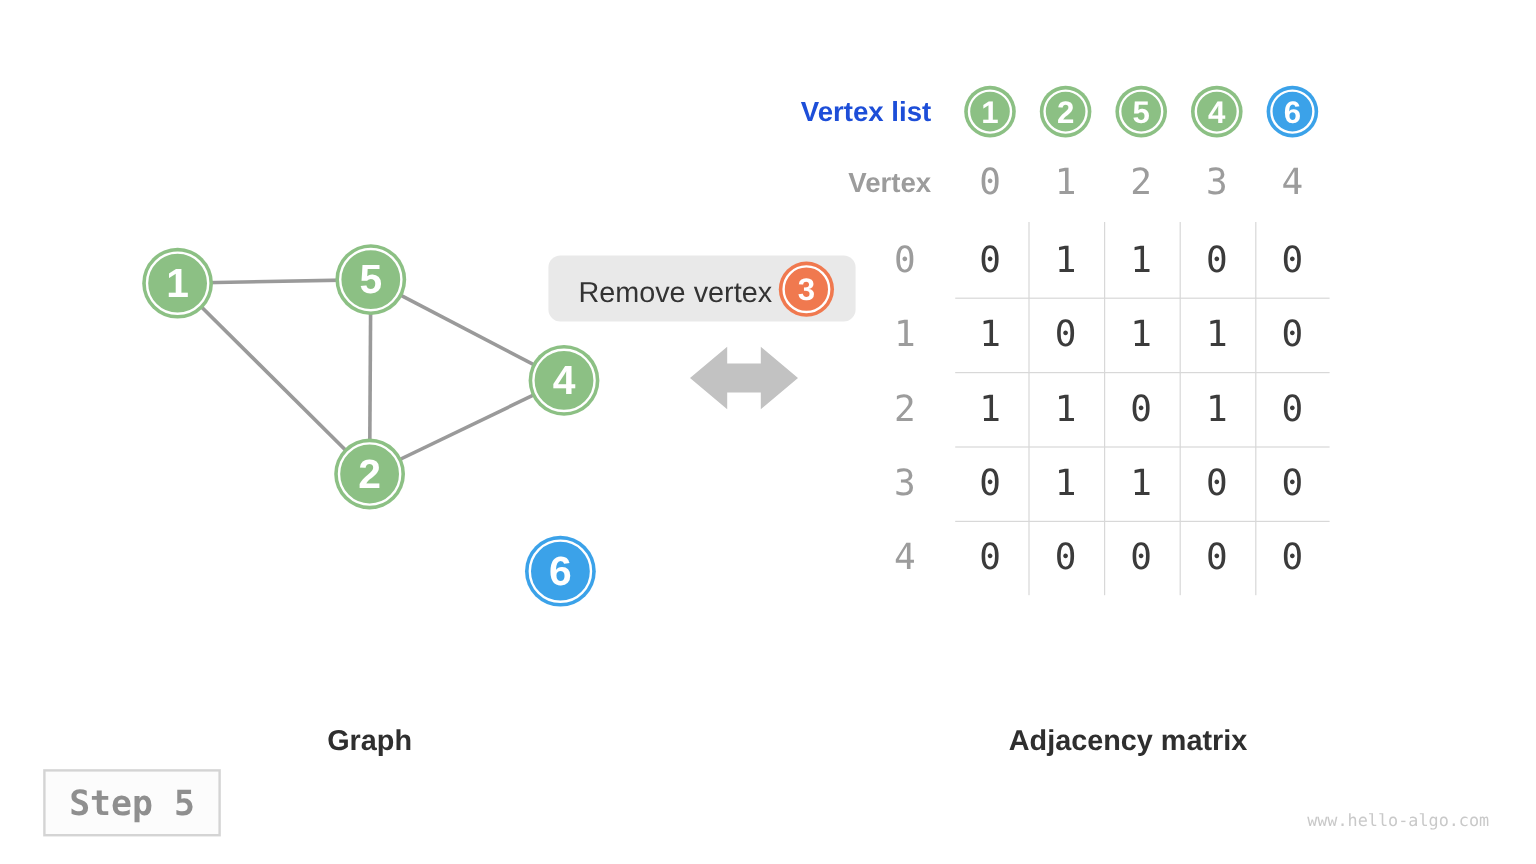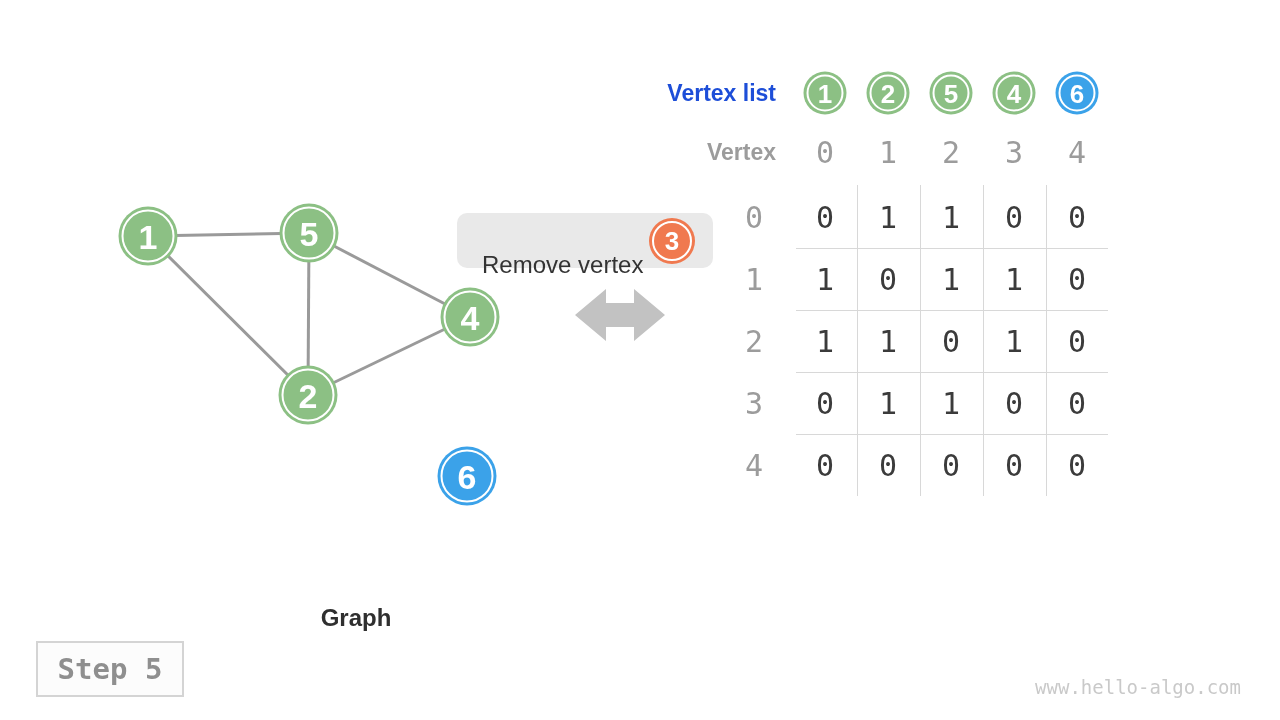"Remove vertex" #pill .pill-label { margin-top: 20px -> none }
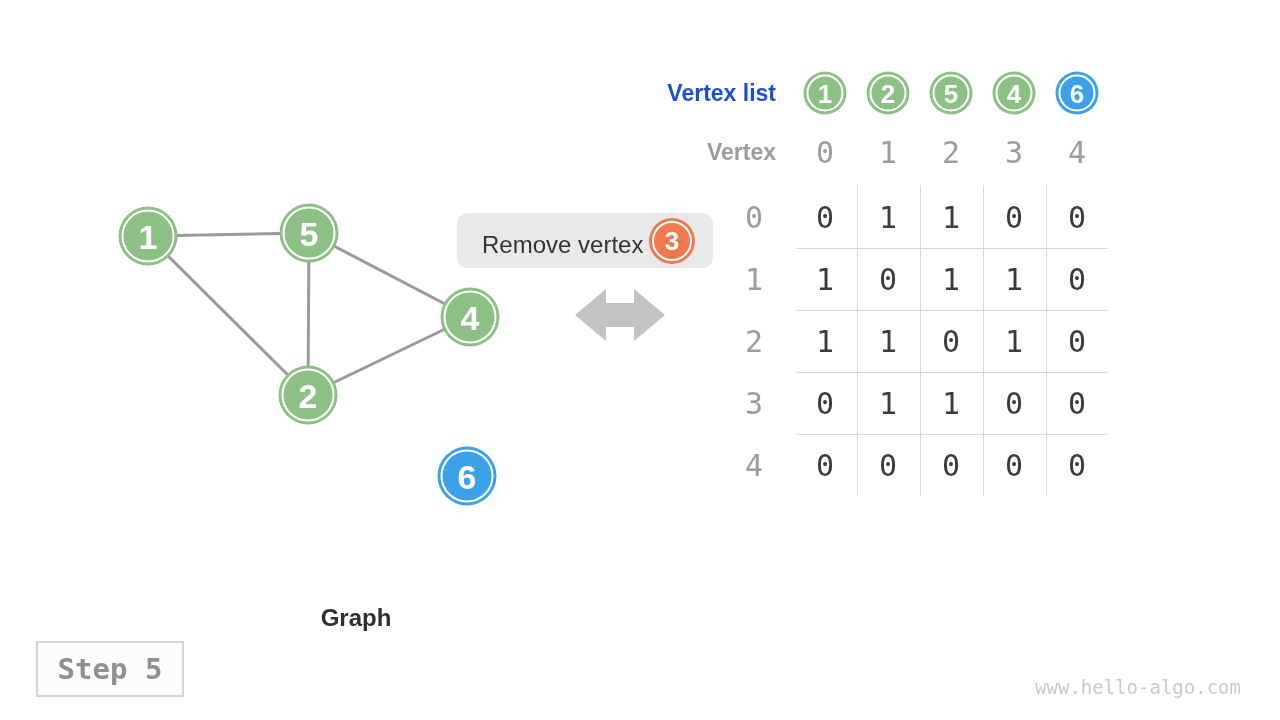"Graph" .title { margin-left: 48px -> none }
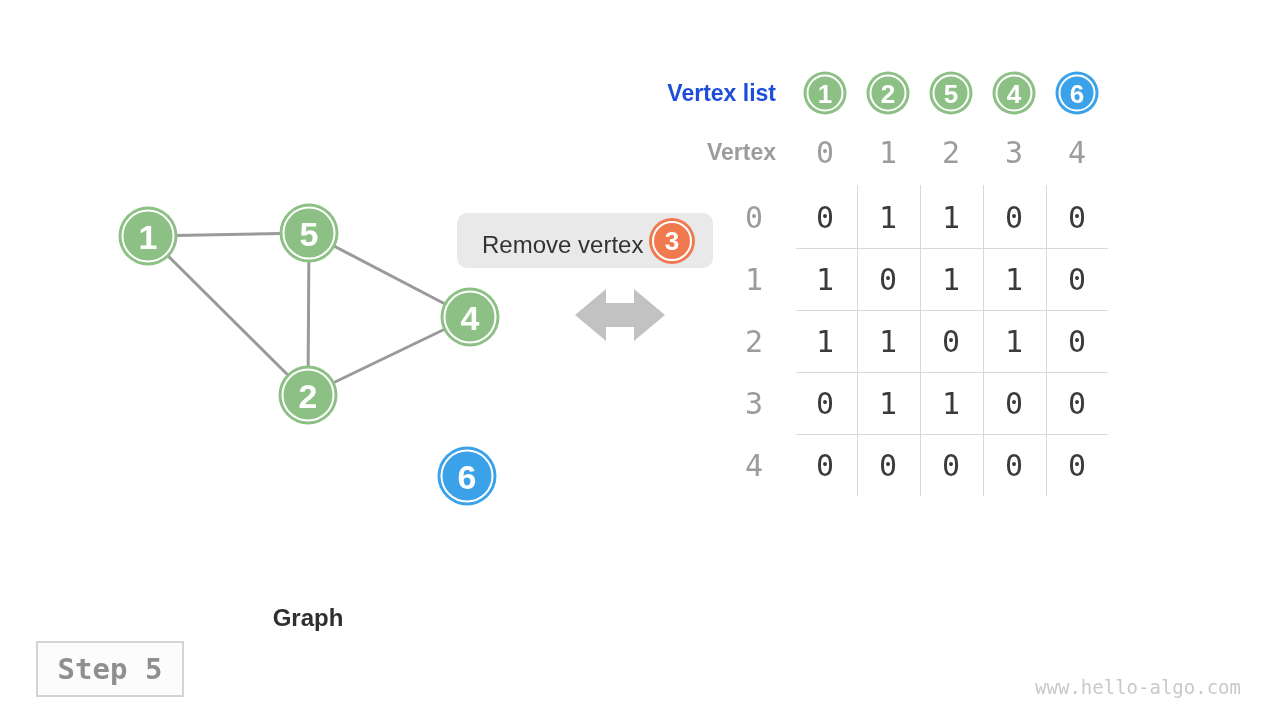"Adjacency matrix" div.title { html: none -> <div>Adjacency matrix</div> }
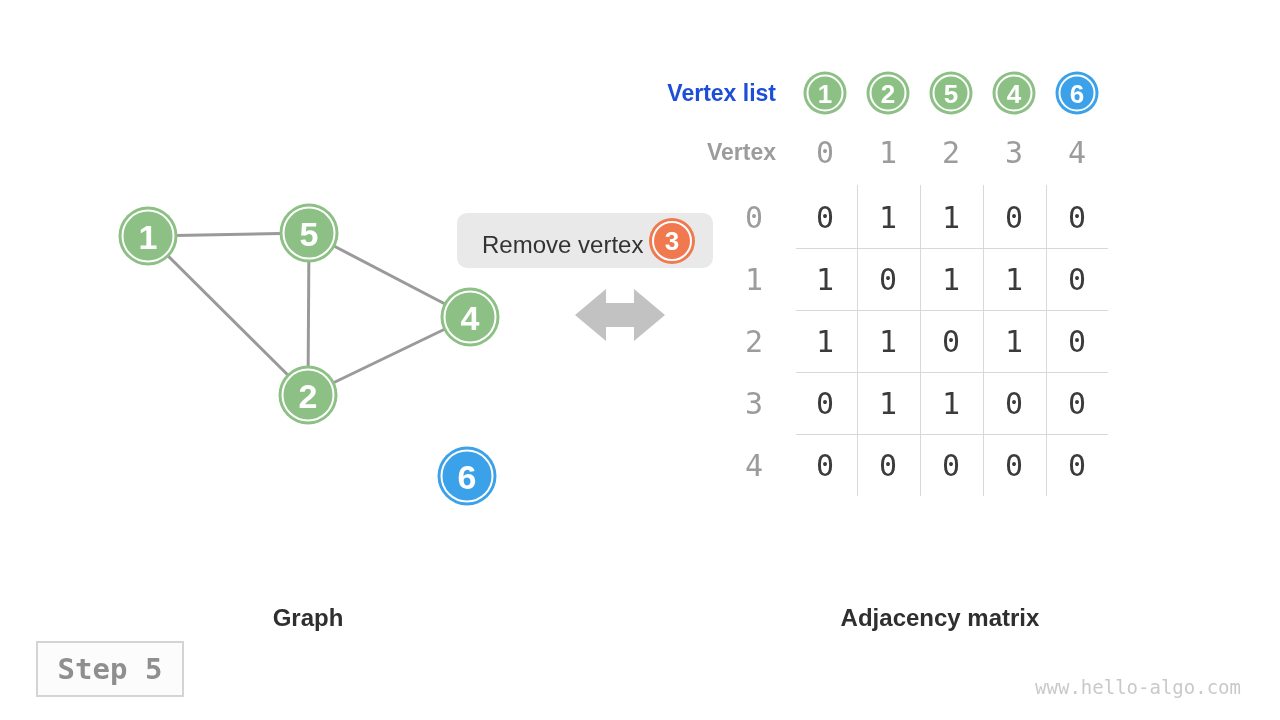"www.hello-algo.com" #watermark { font-size: 19px -> 14px }
